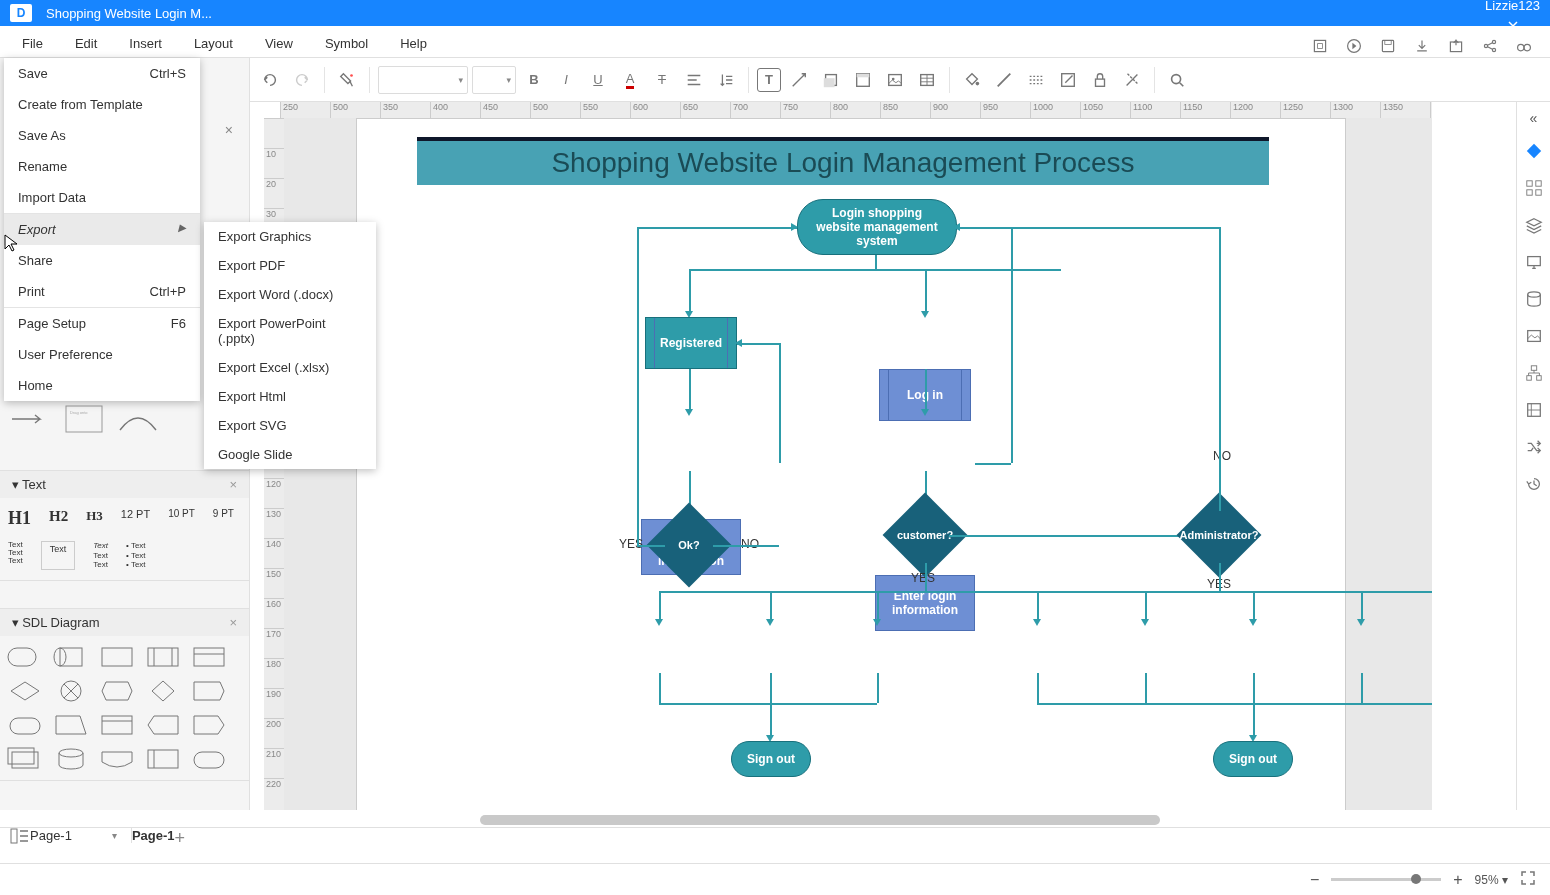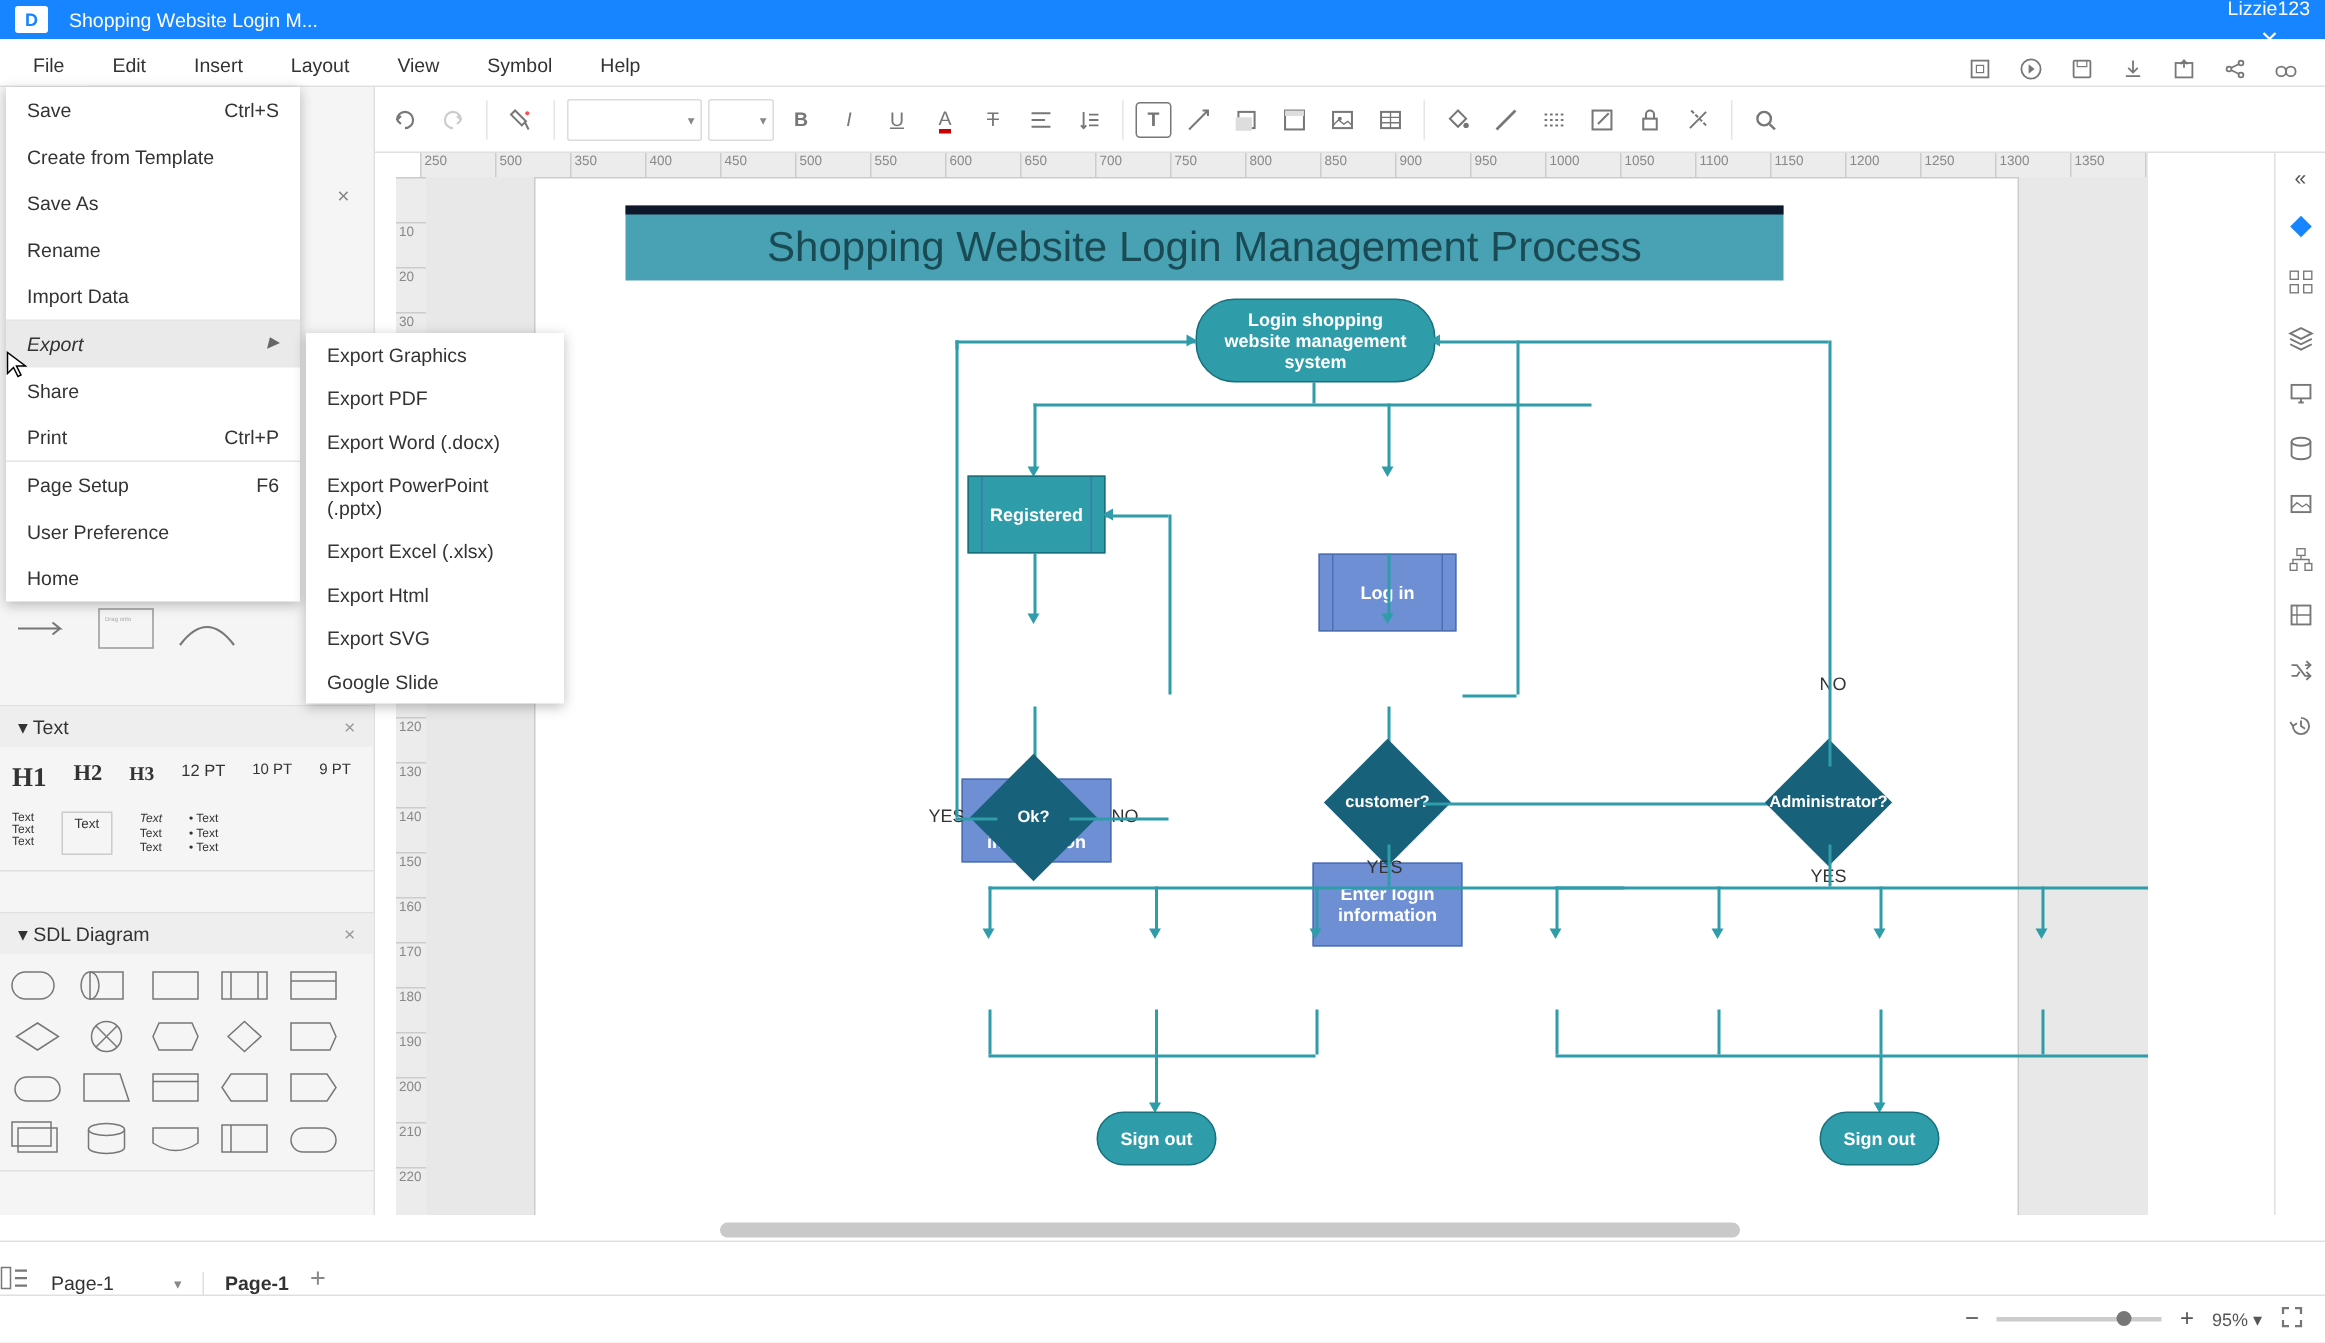"Shopping Website Login Management" .fc-title { border-top: 6px solid #0f172a -> 4px solid #0f172a; width: 772px -> 852px }
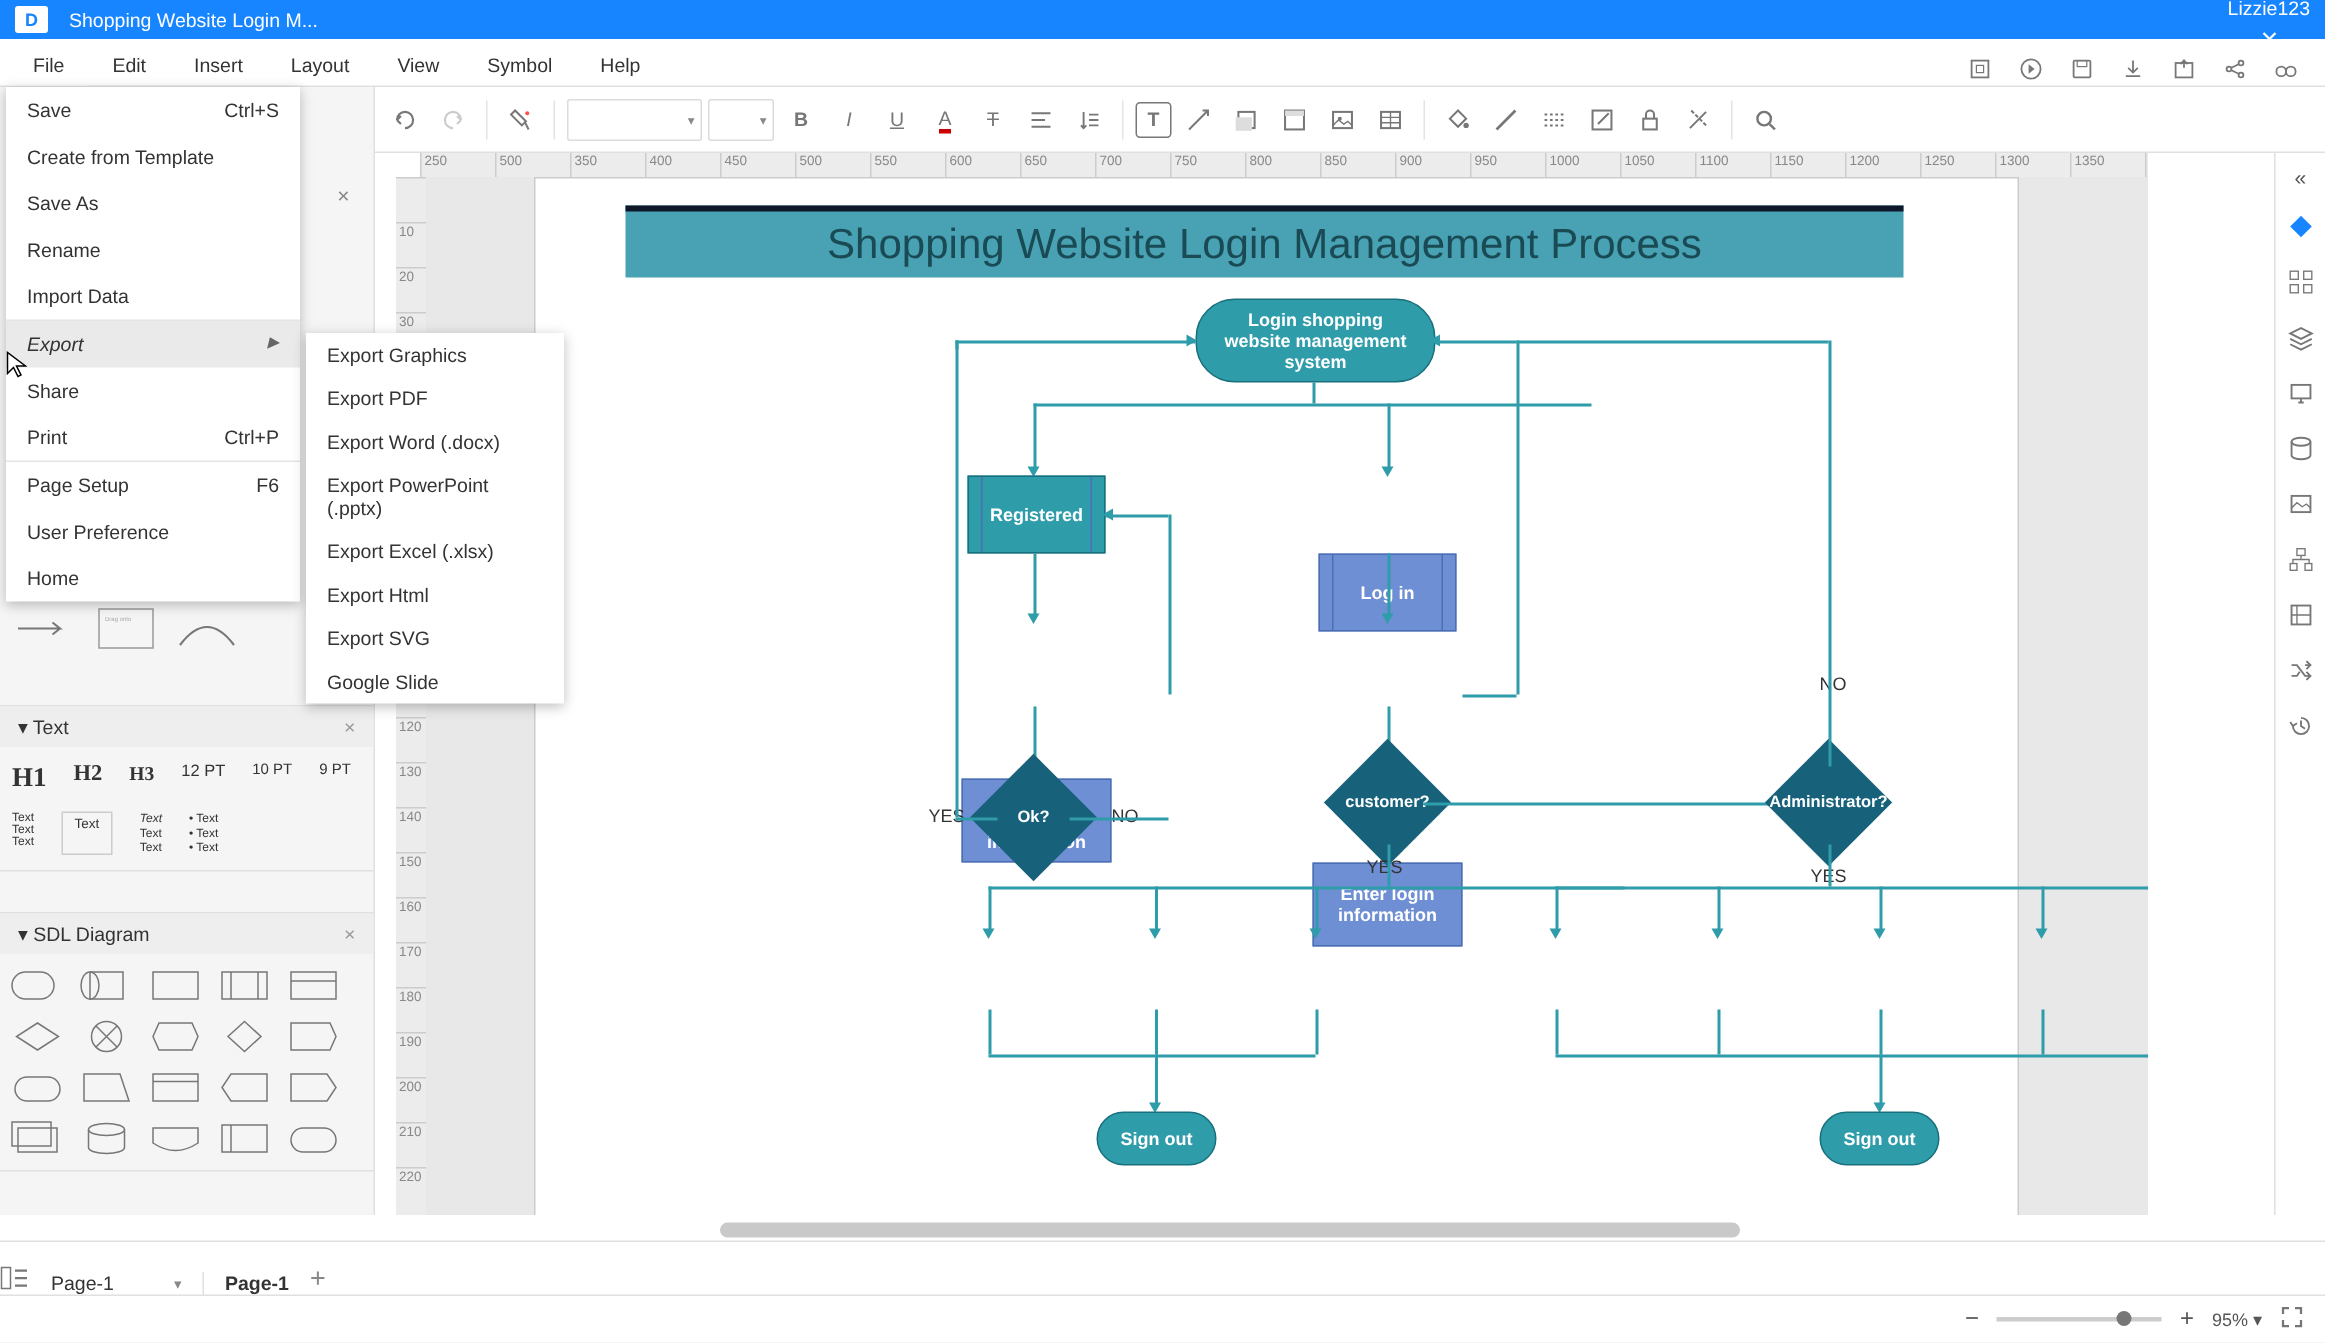"Page-1" .btab { align-items: flex-end -> flex-start; gap: 14px -> none; padding: 0 0 -> 0 10px }
